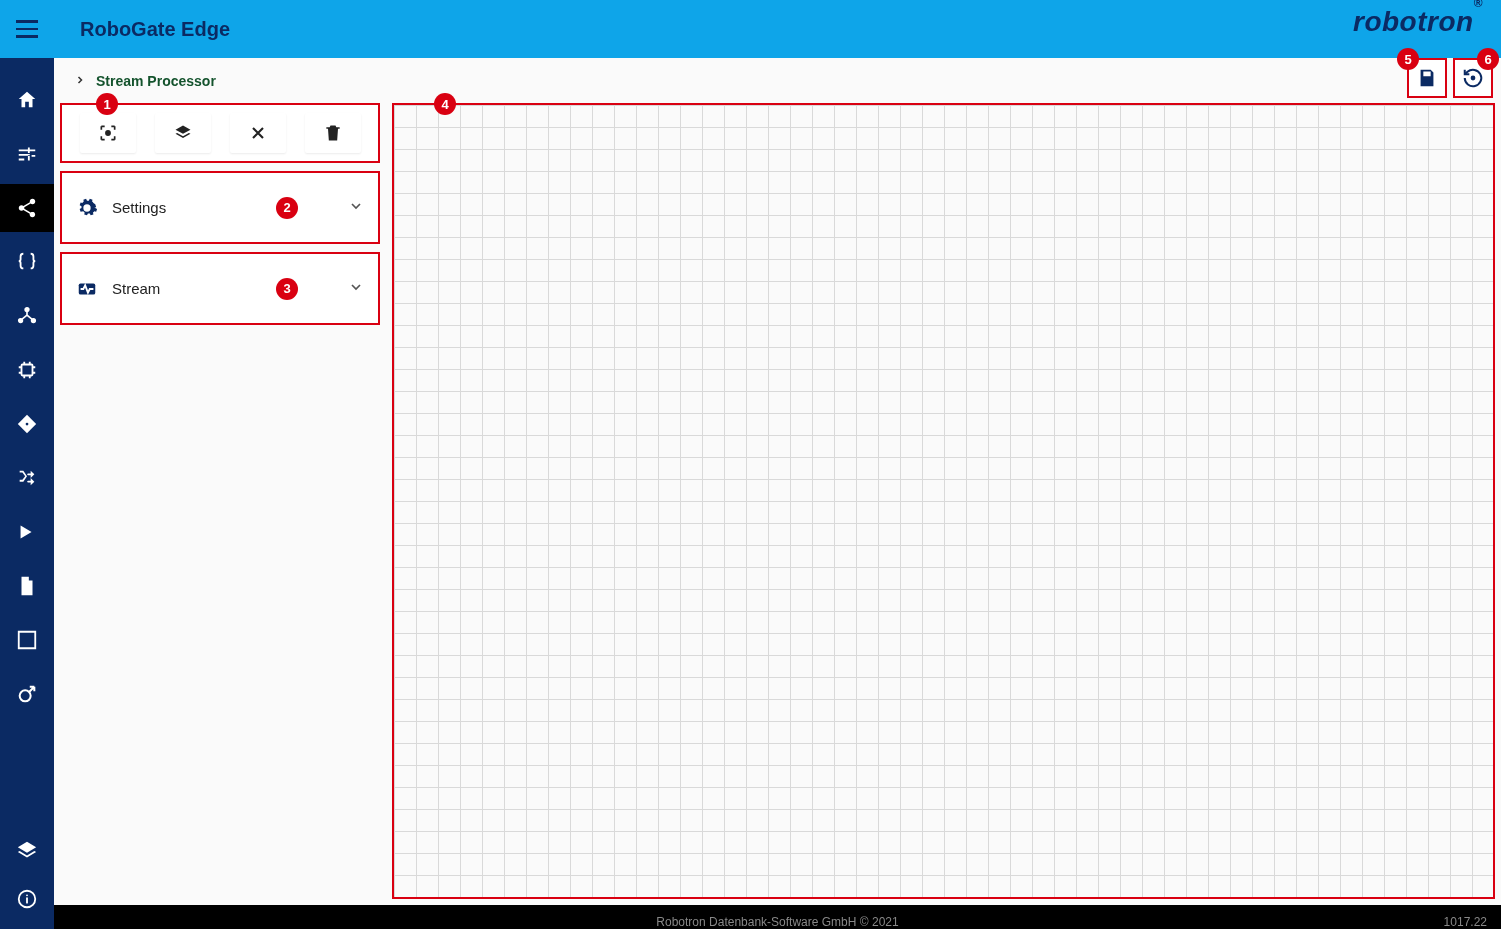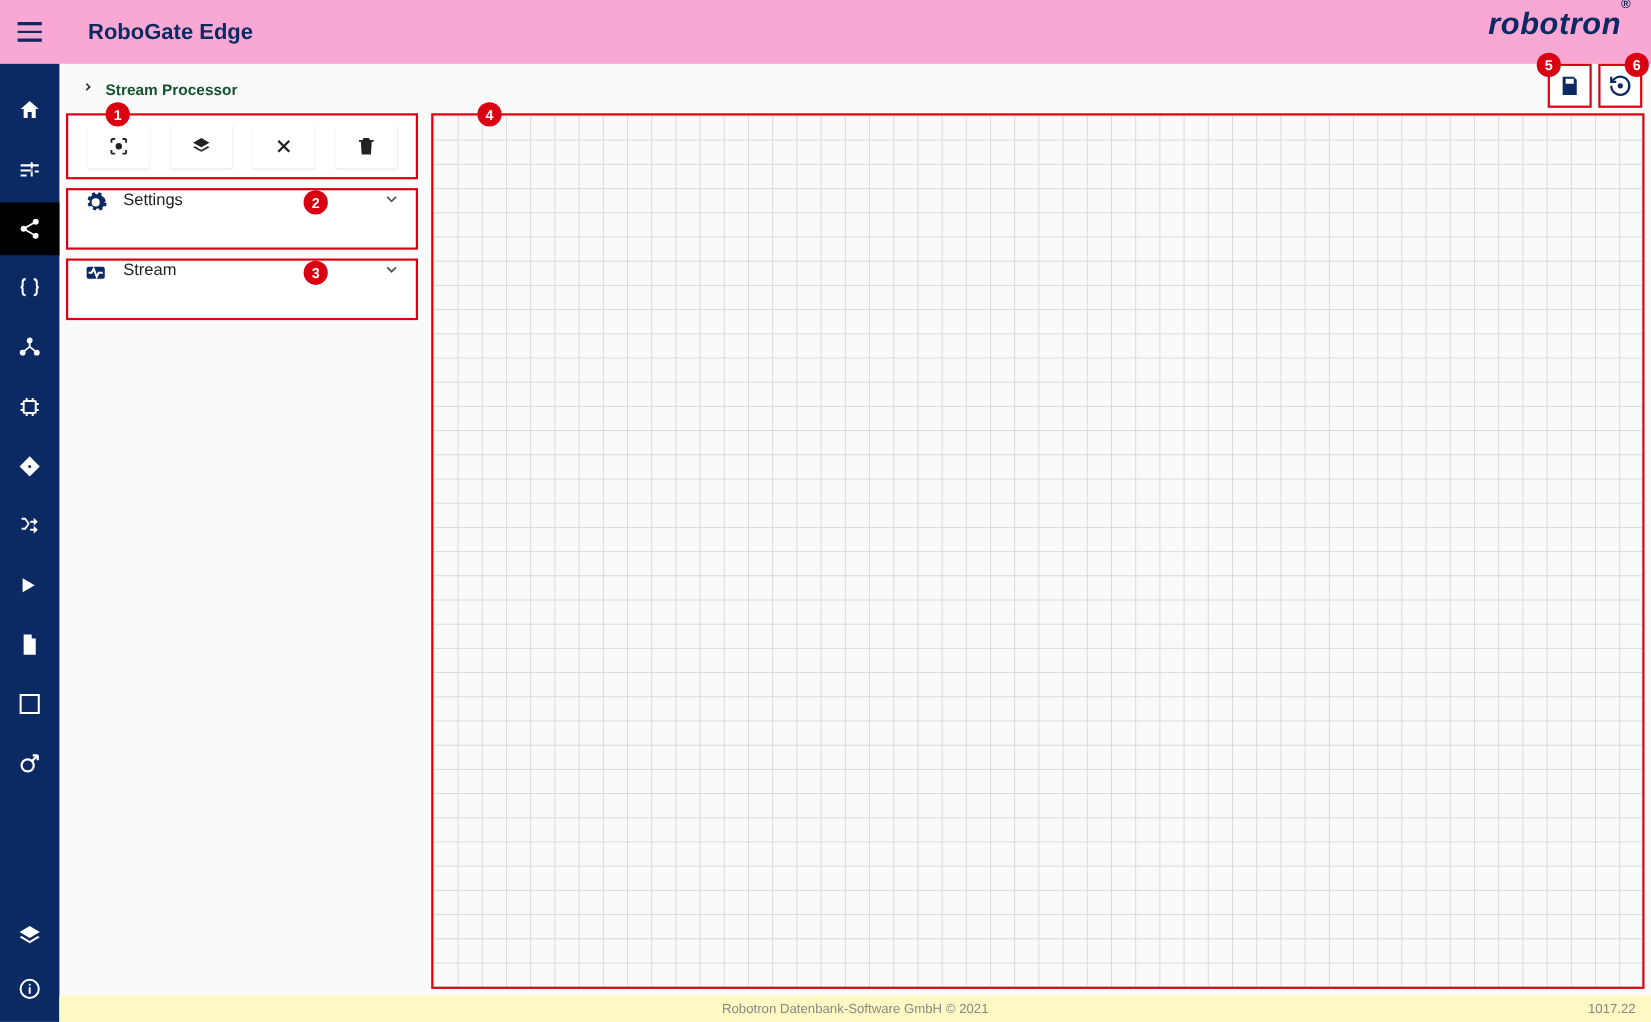"RoboGate Edge" .topbar { background: #f9a8d4 -> #0ea5e9 }
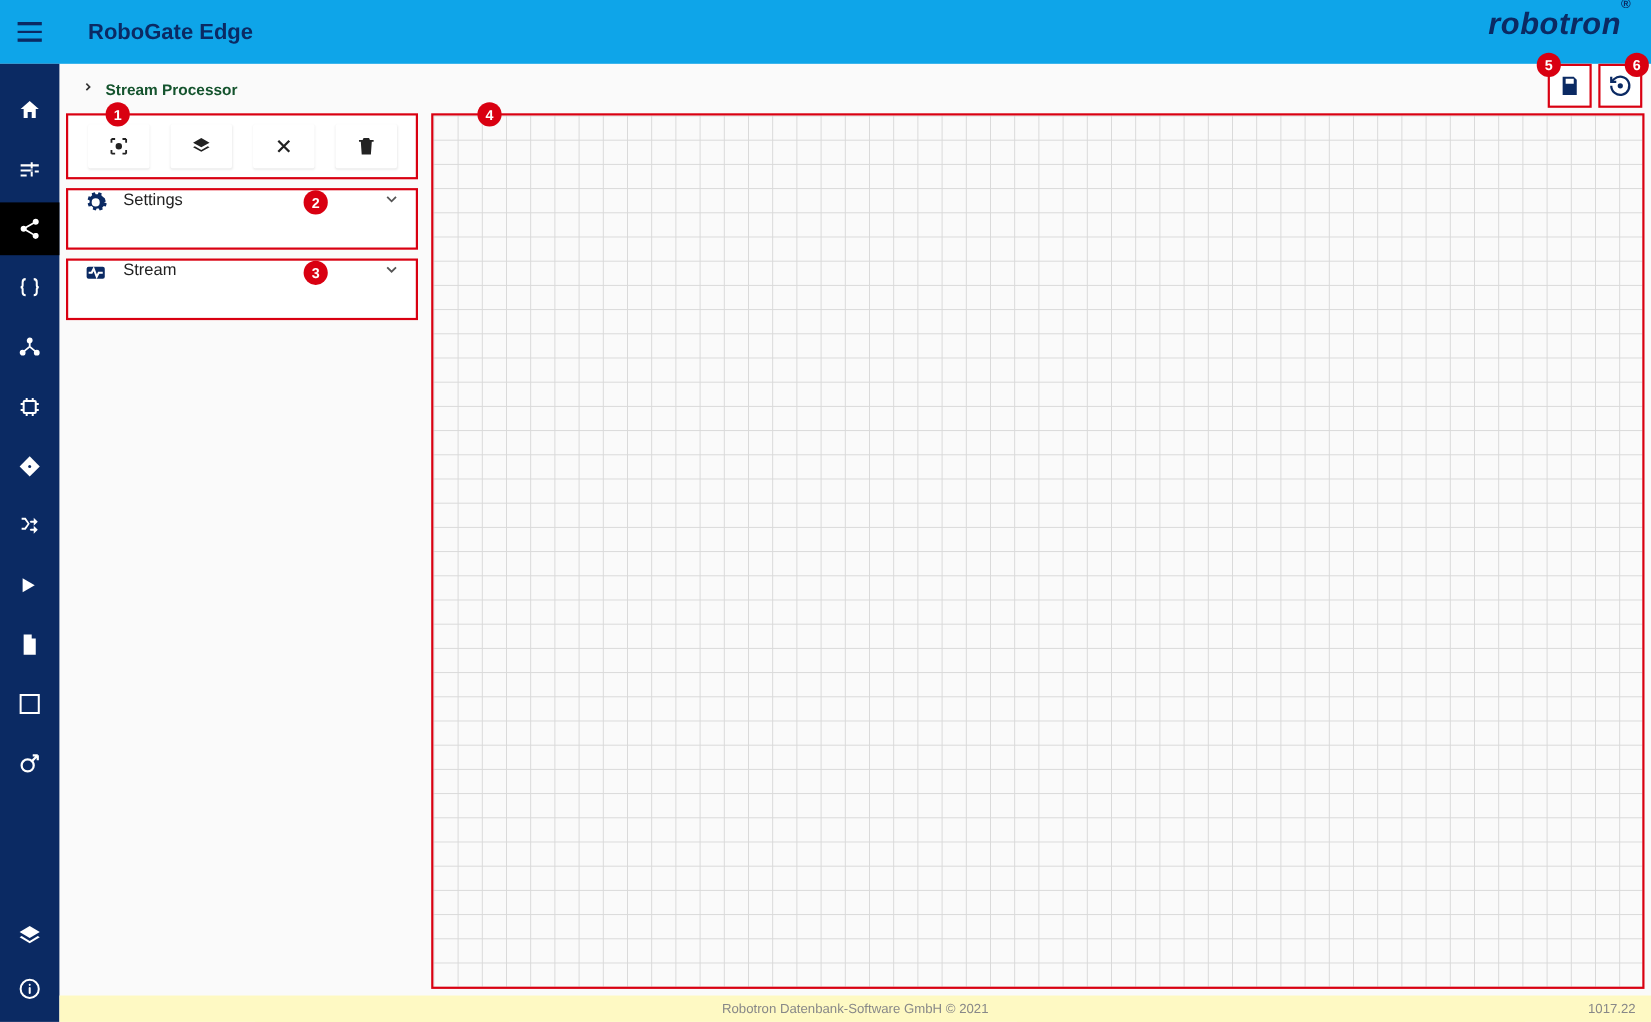"Settings" .panel-row { align-items: flex-start -> center; height: 52px -> 69px }
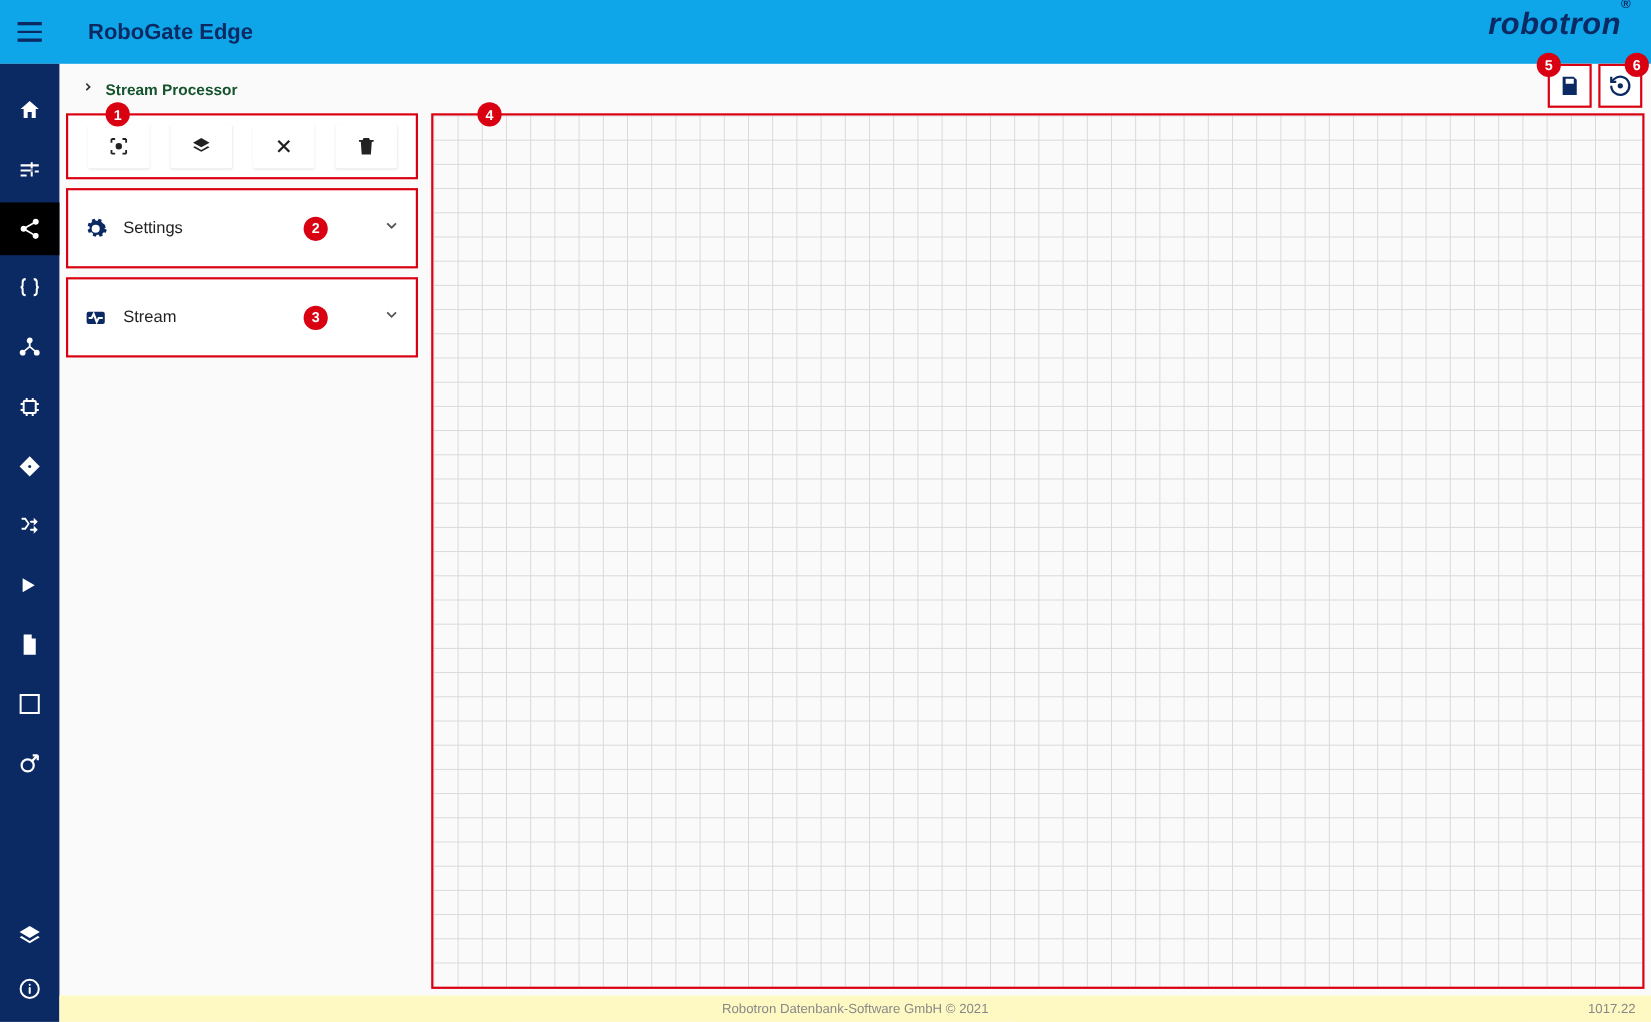"Robotron Datenbank-Software GmbH © 2021" .footer { align-items: center -> flex-end; background: #fef9c3 -> #000000 }
